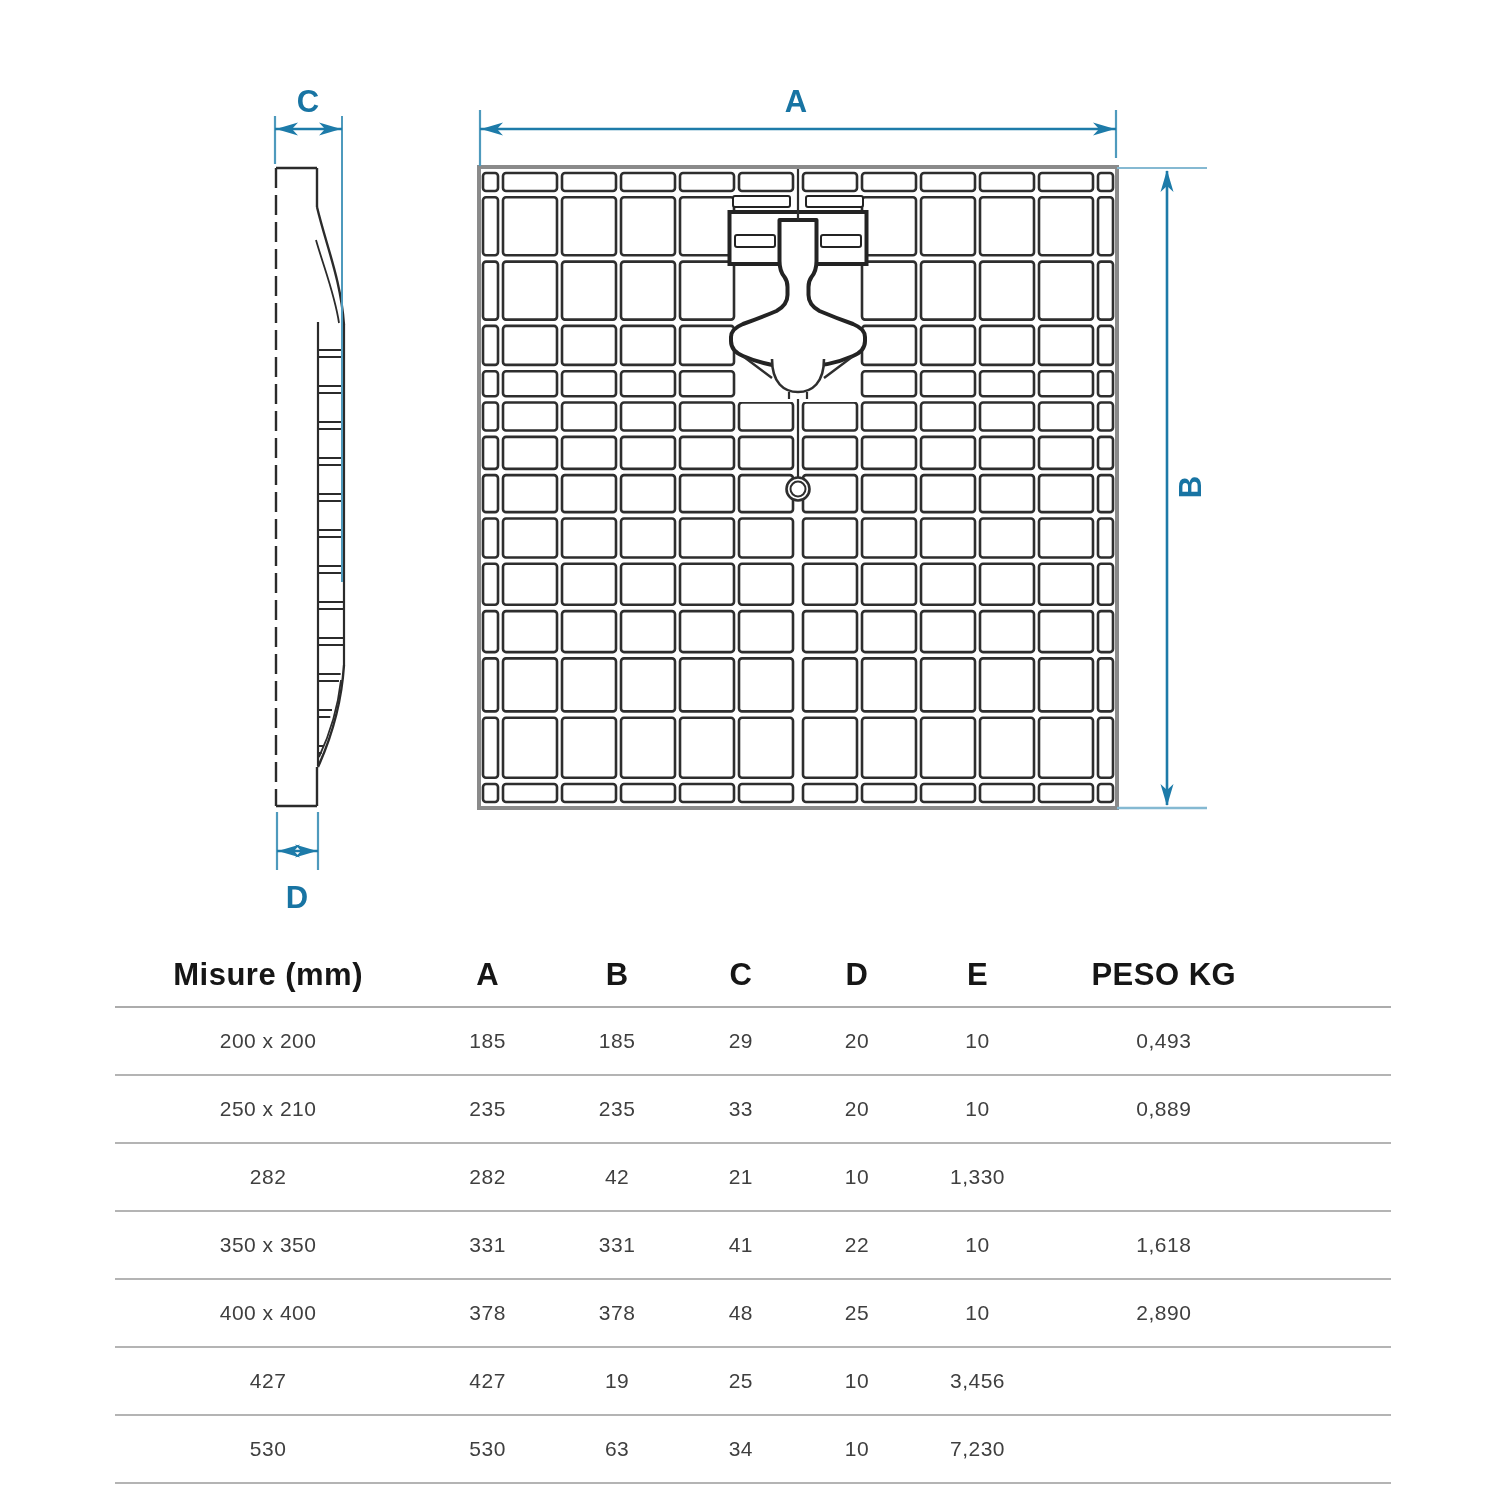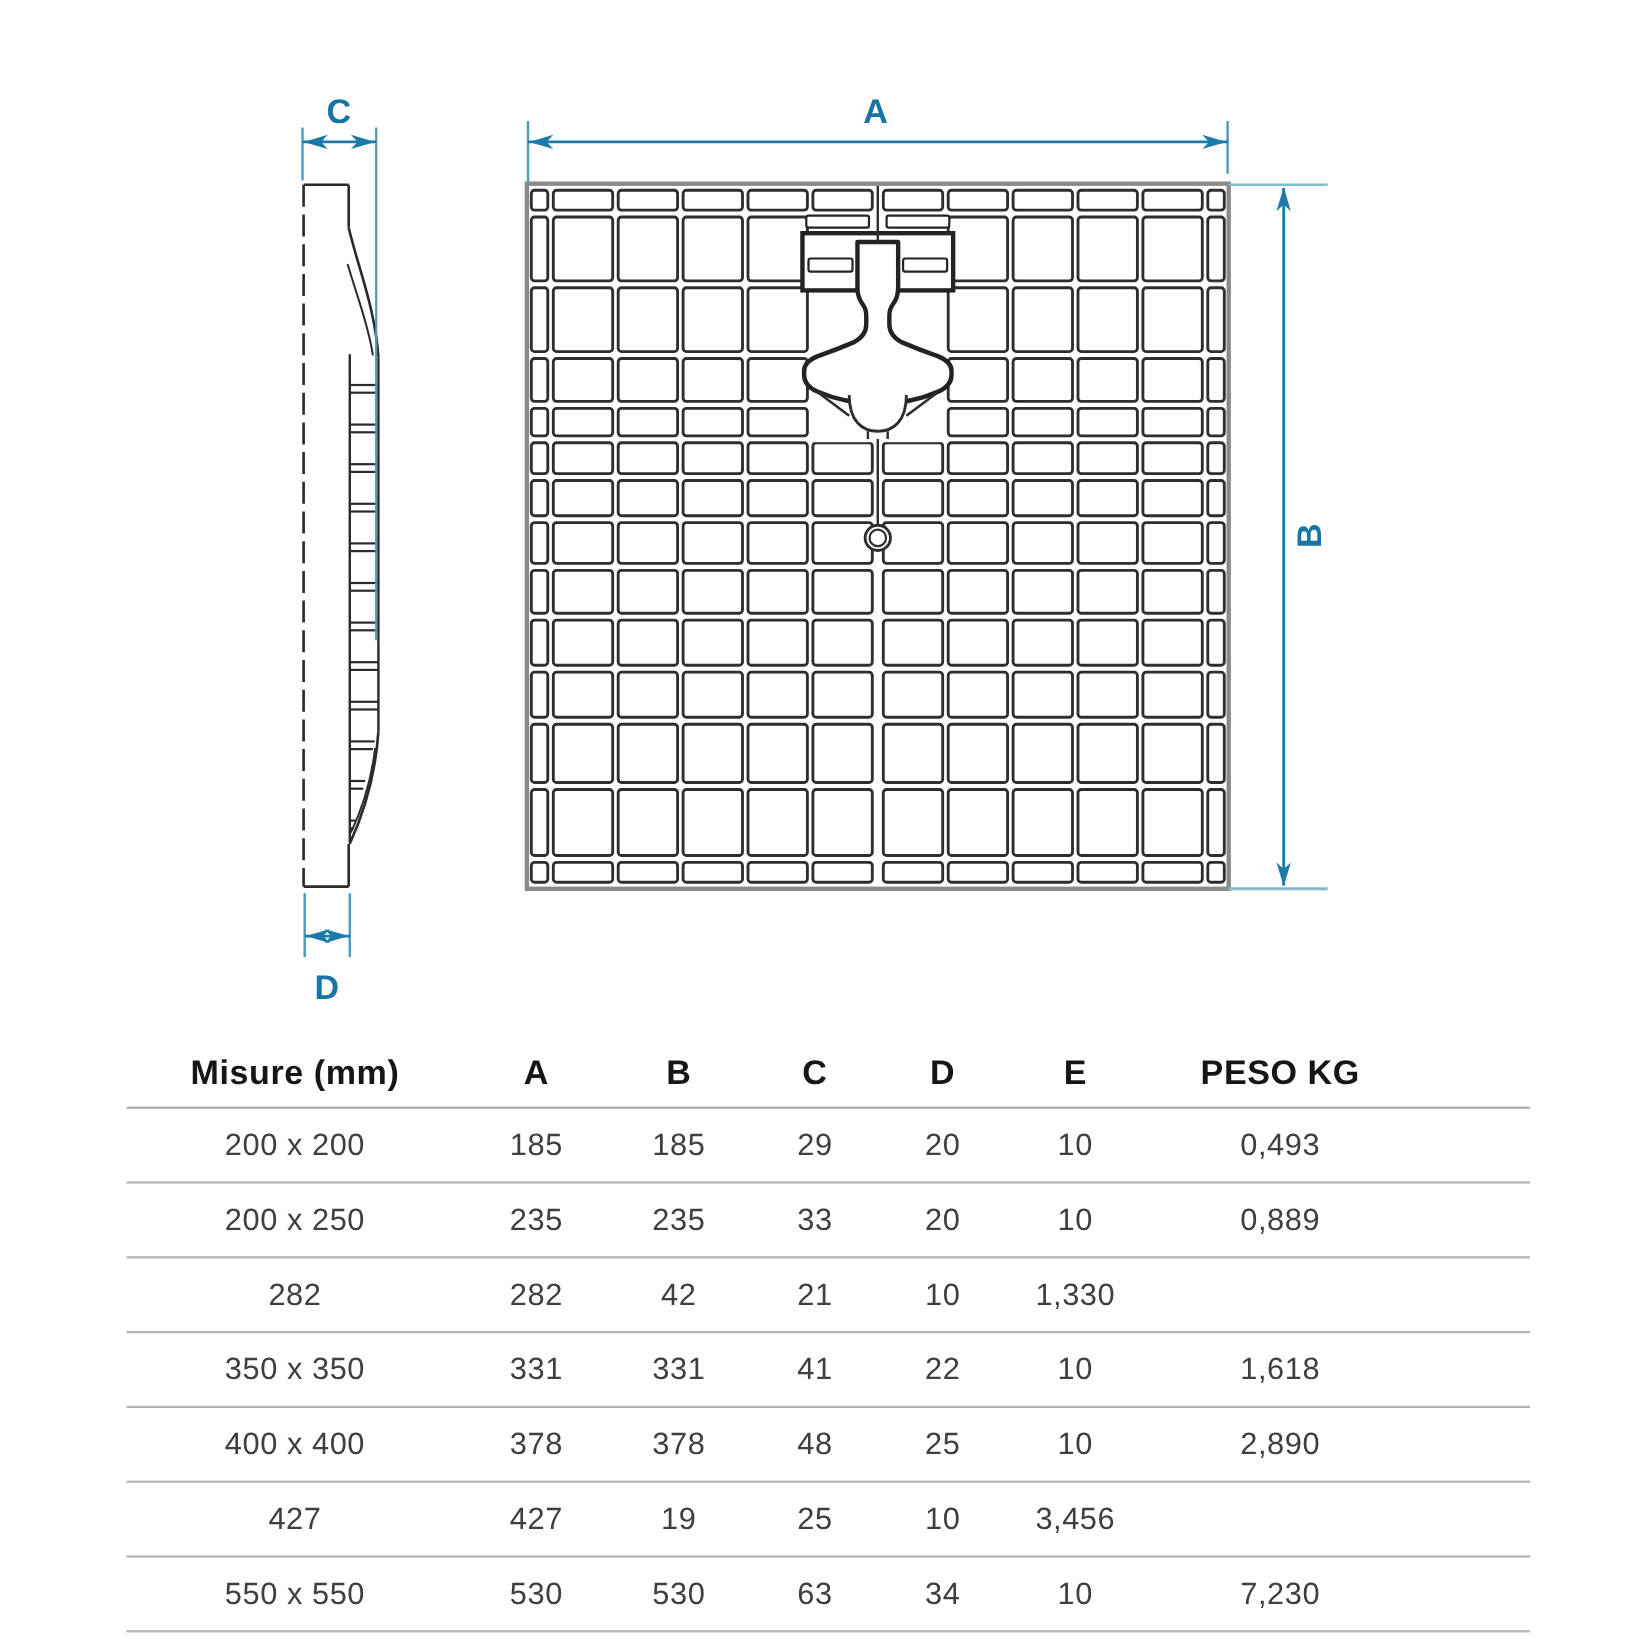"200 x 200" .trow { font-size: 28px -> 21px }
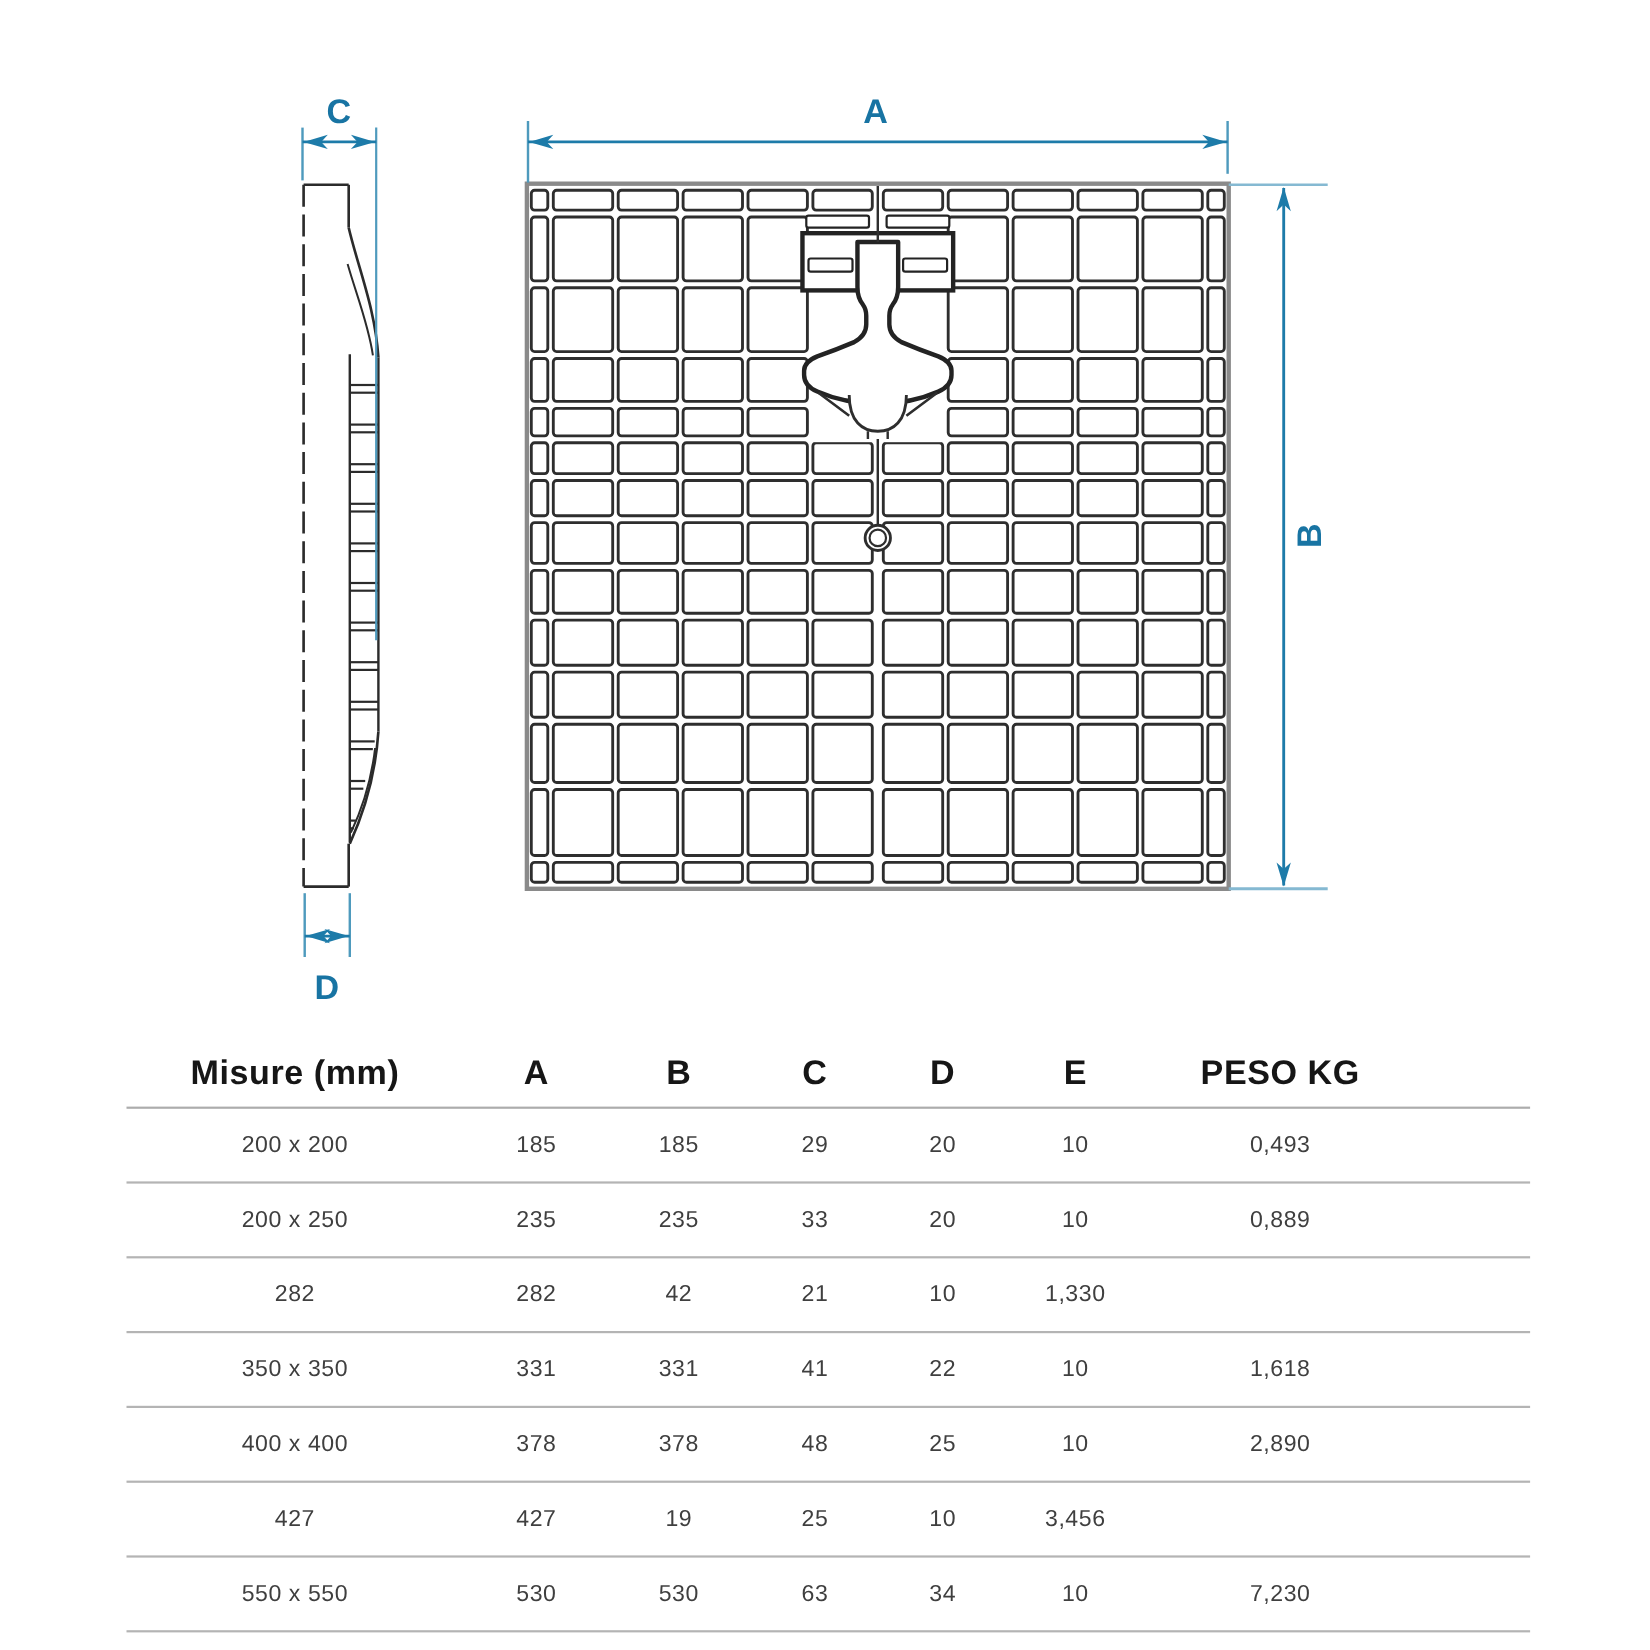"200 x 250" div.c { text: 200 x 250 -> 250 x 210 }
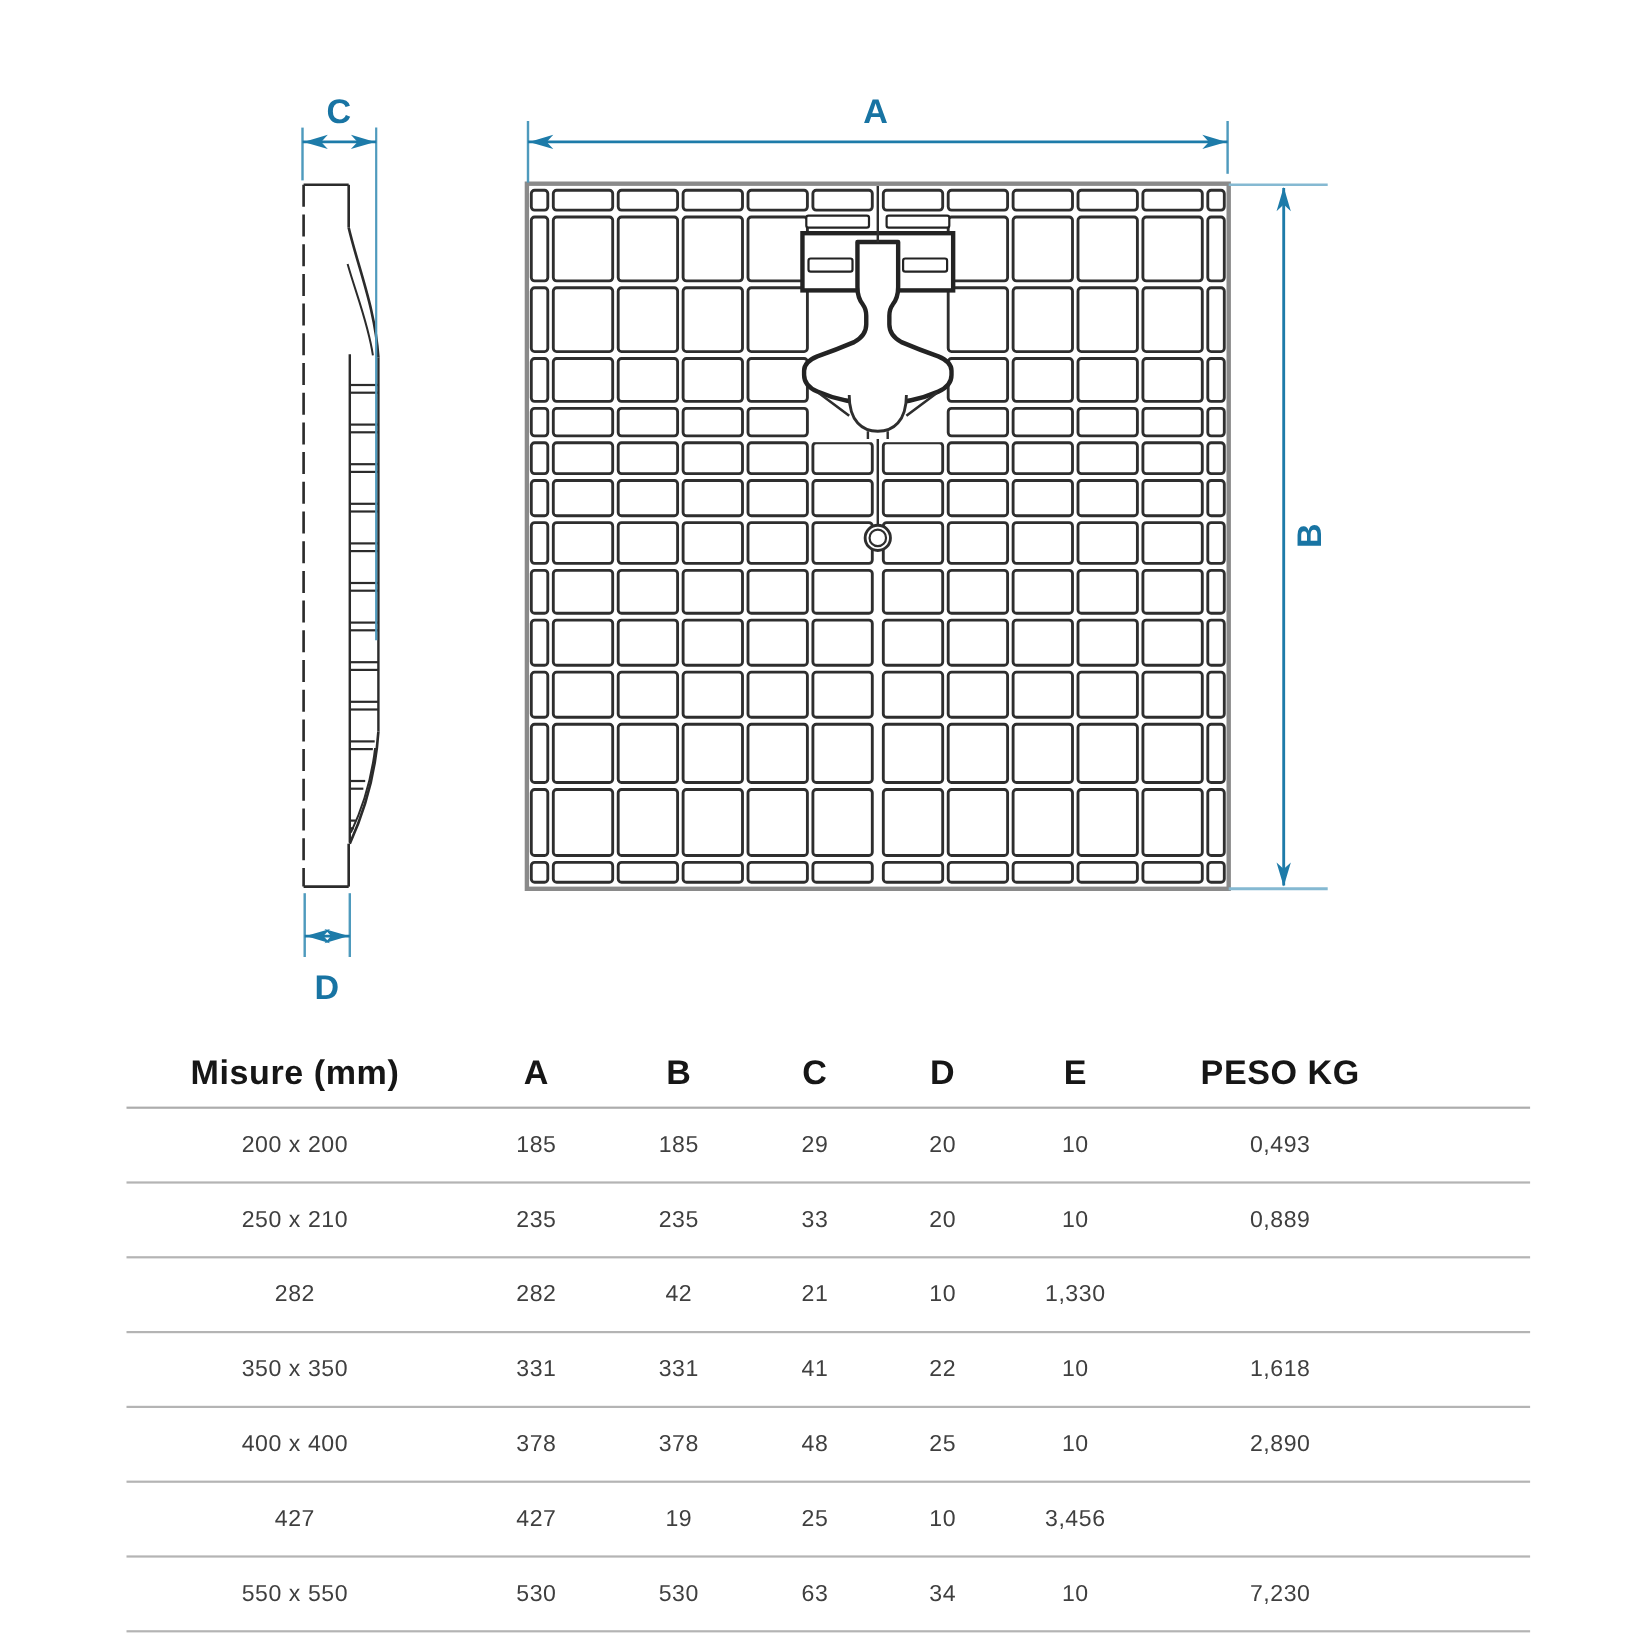"550 x 550" div.c { html: <div>550 x 550</div> -> none }
